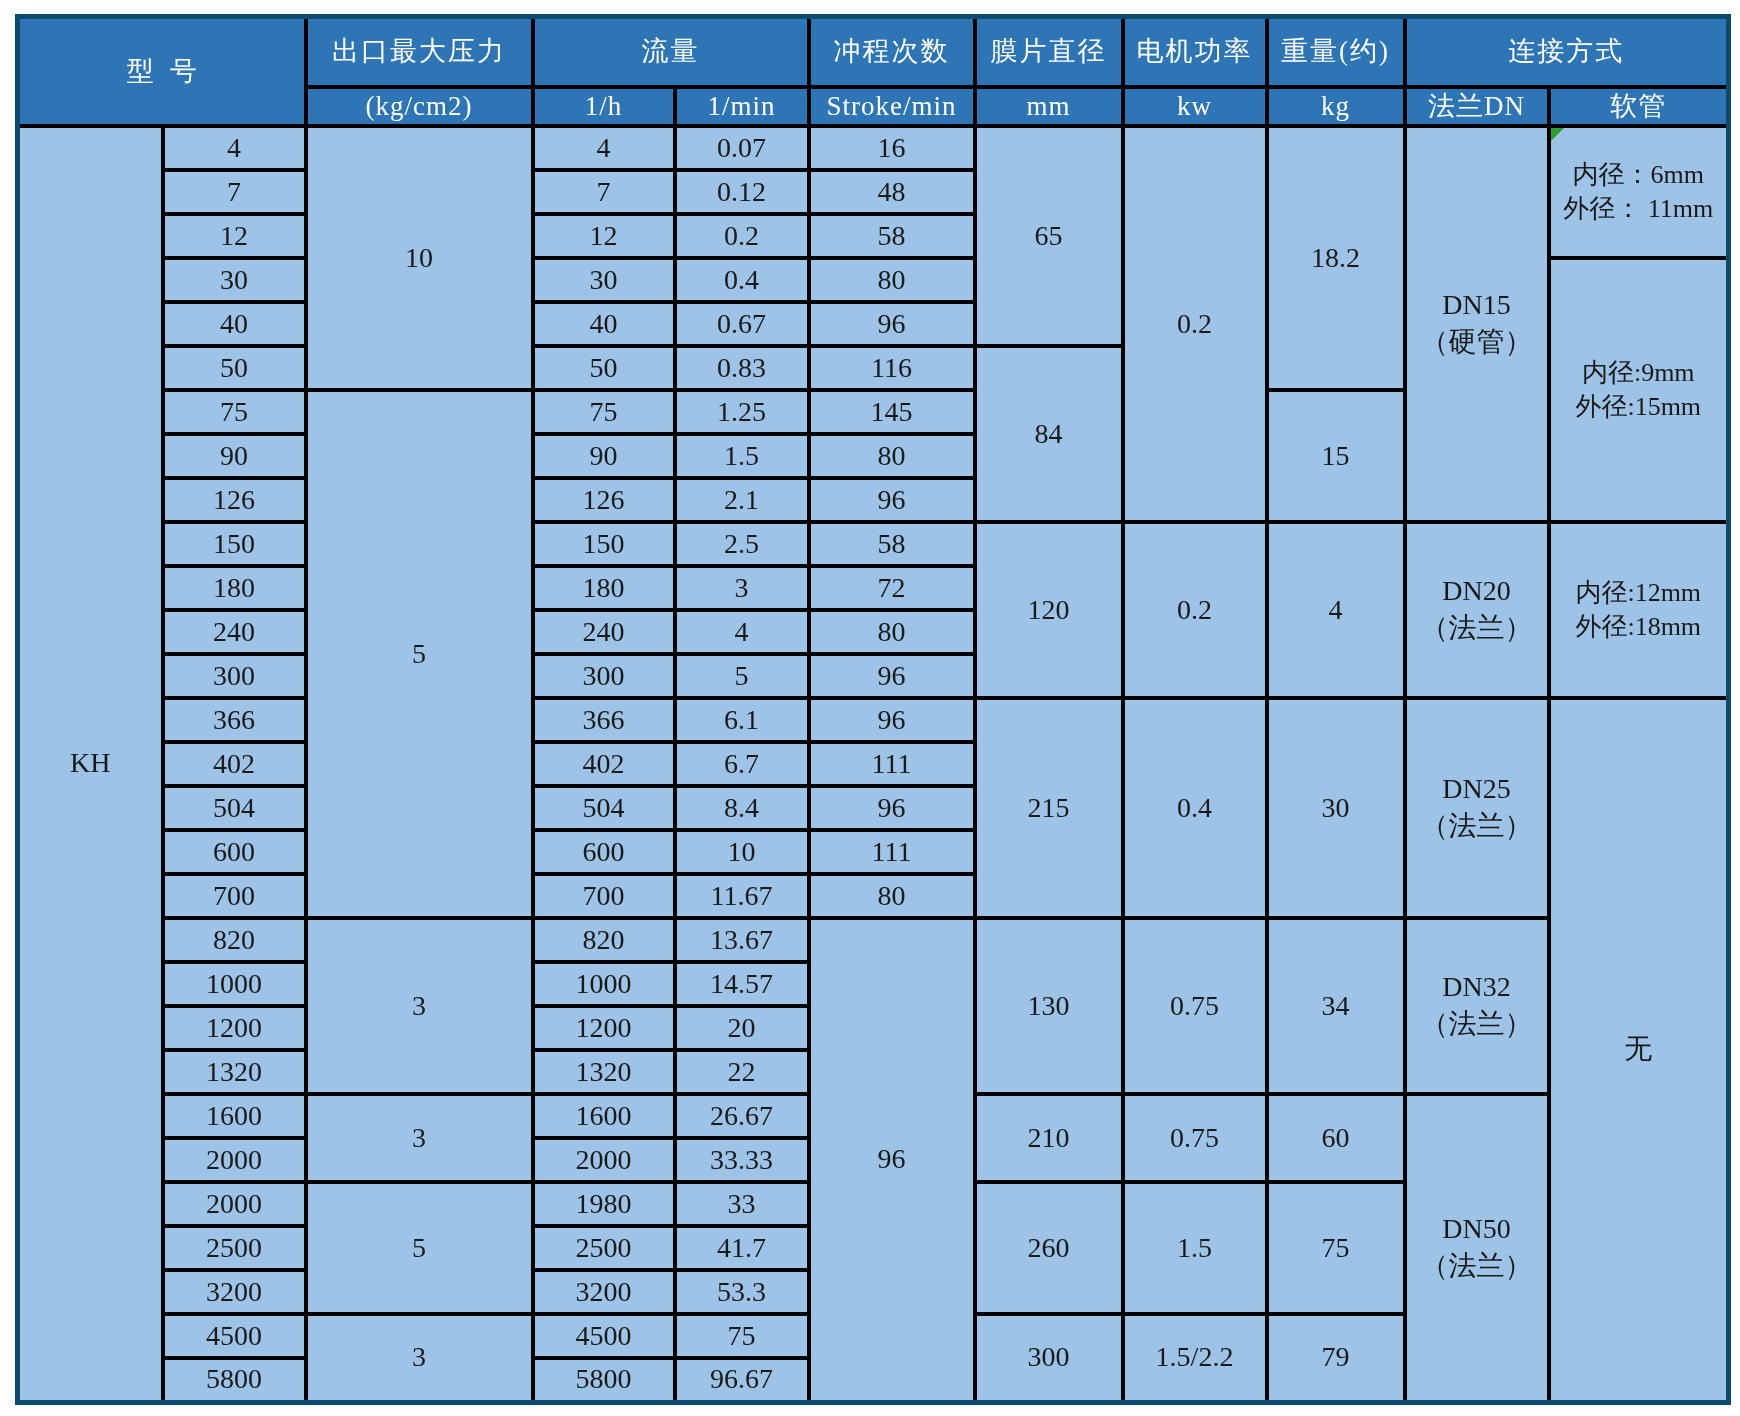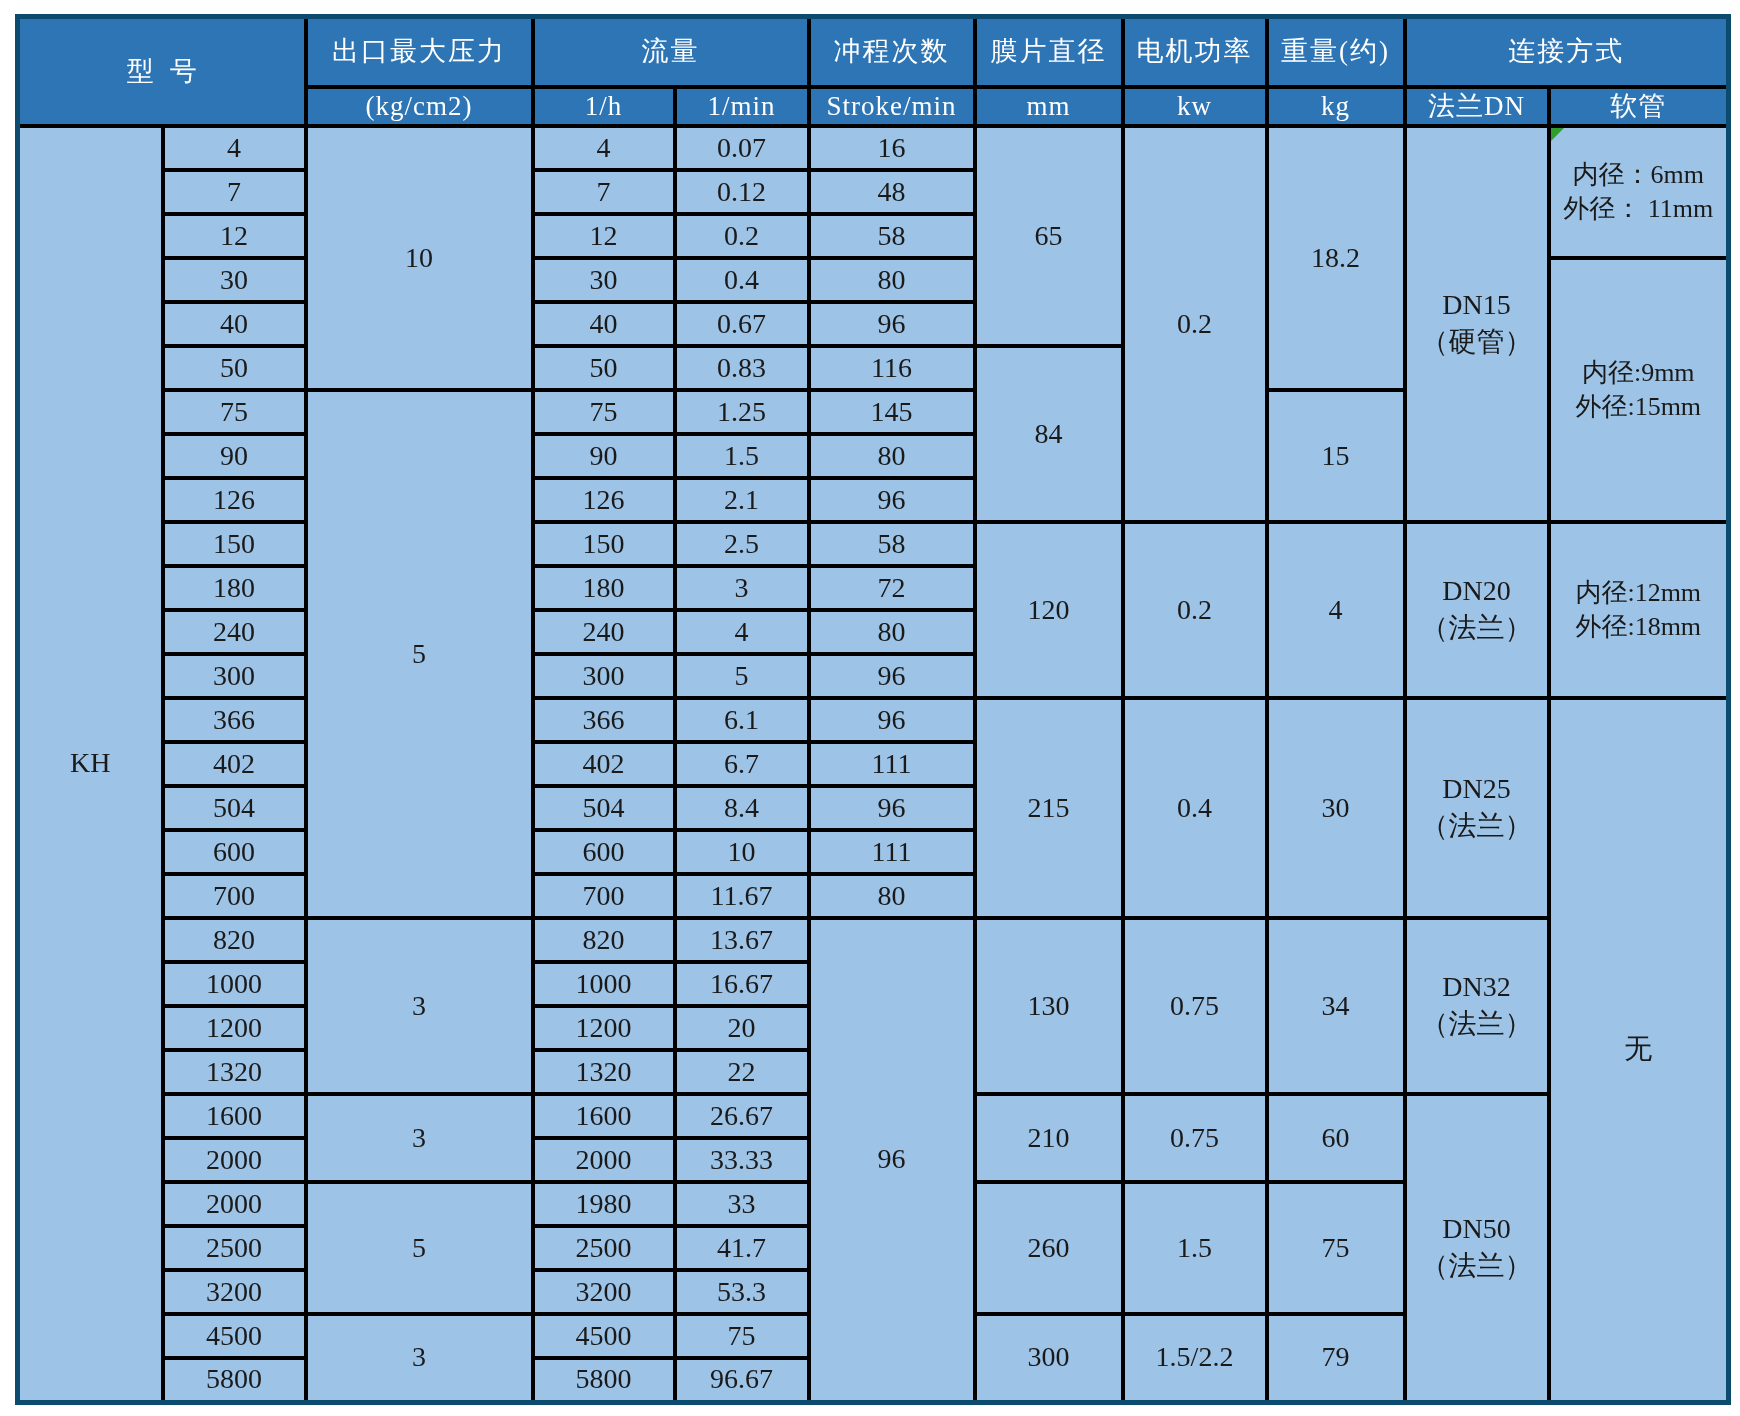"16.67" td { text: 16.67 -> 14.57 }
